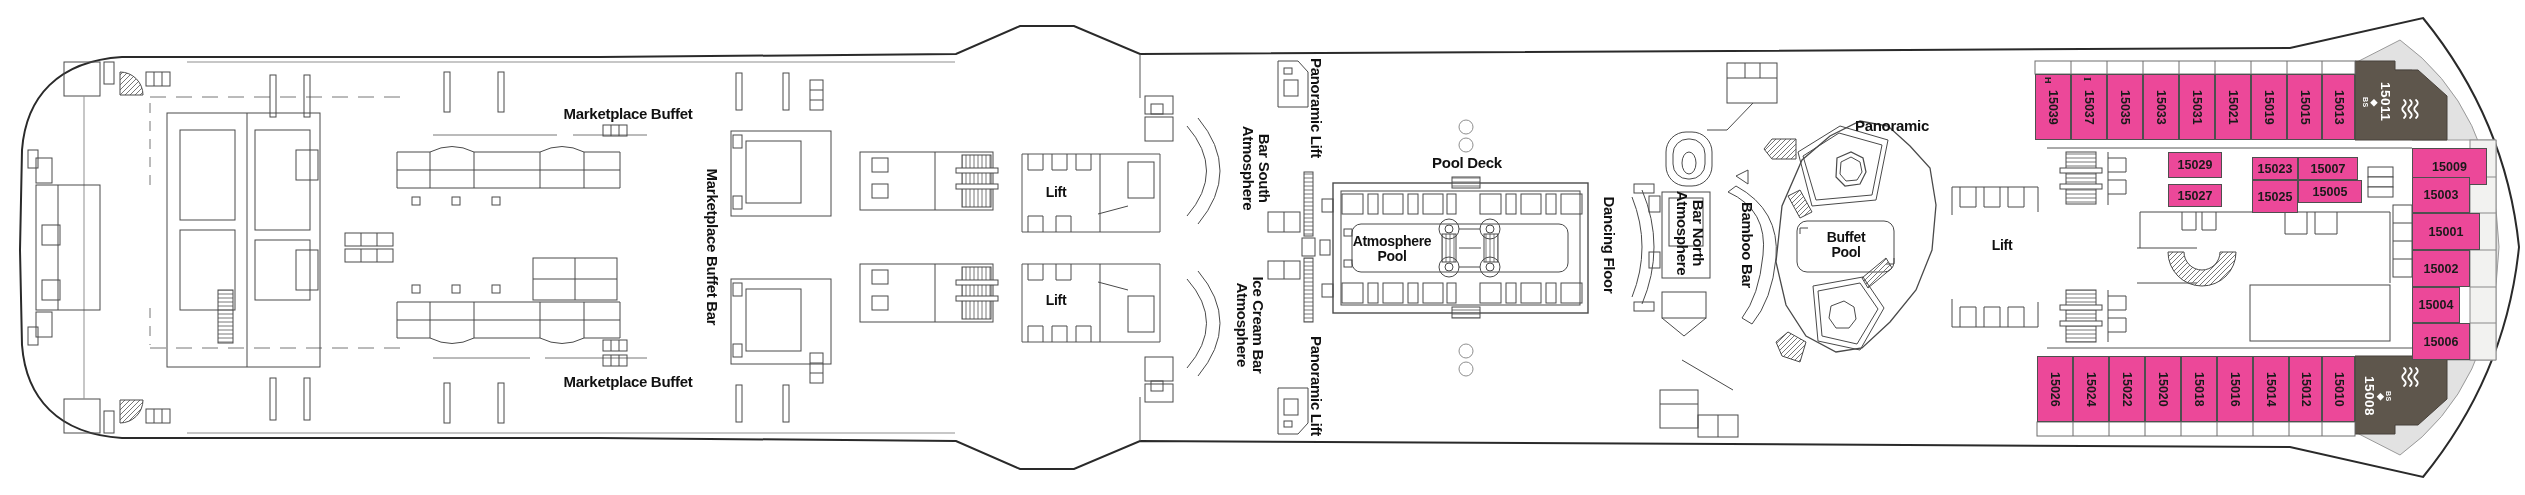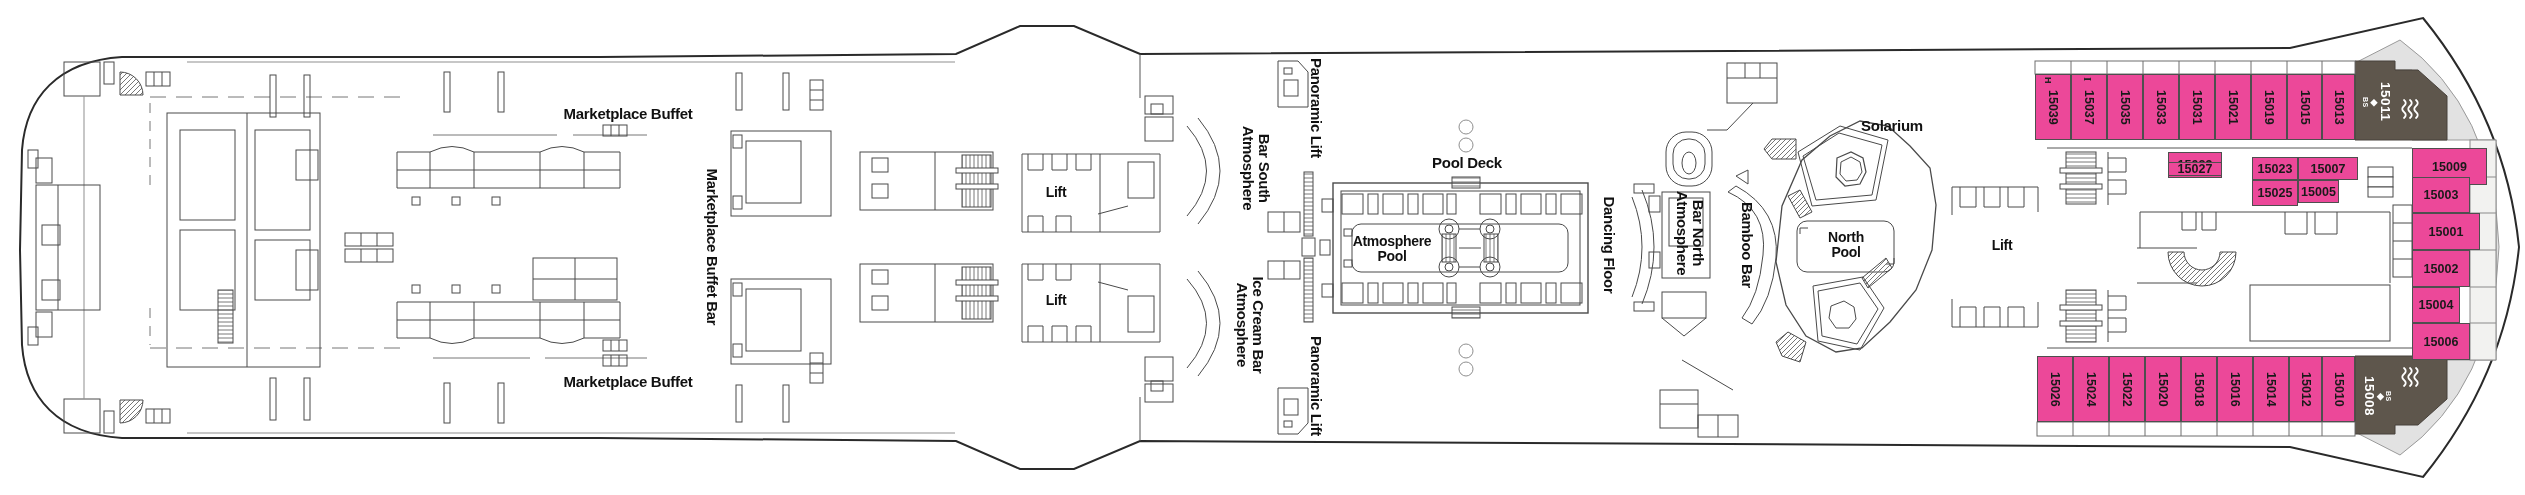"Solarium" div.label { text: Solarium -> Panoramic }
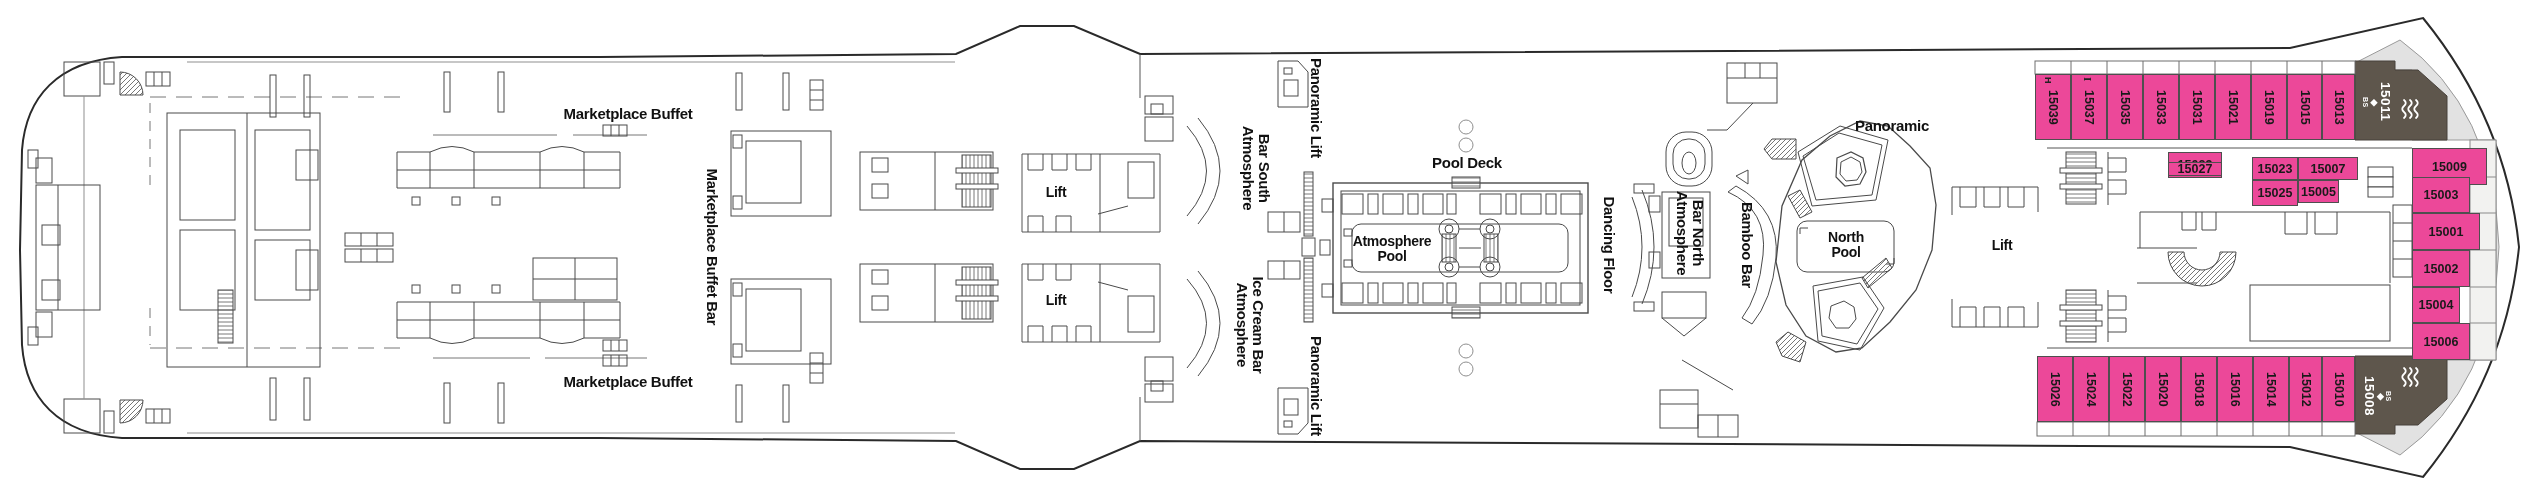"15027" div.cab { height: 14px -> 23px; top: 162px -> 184px }
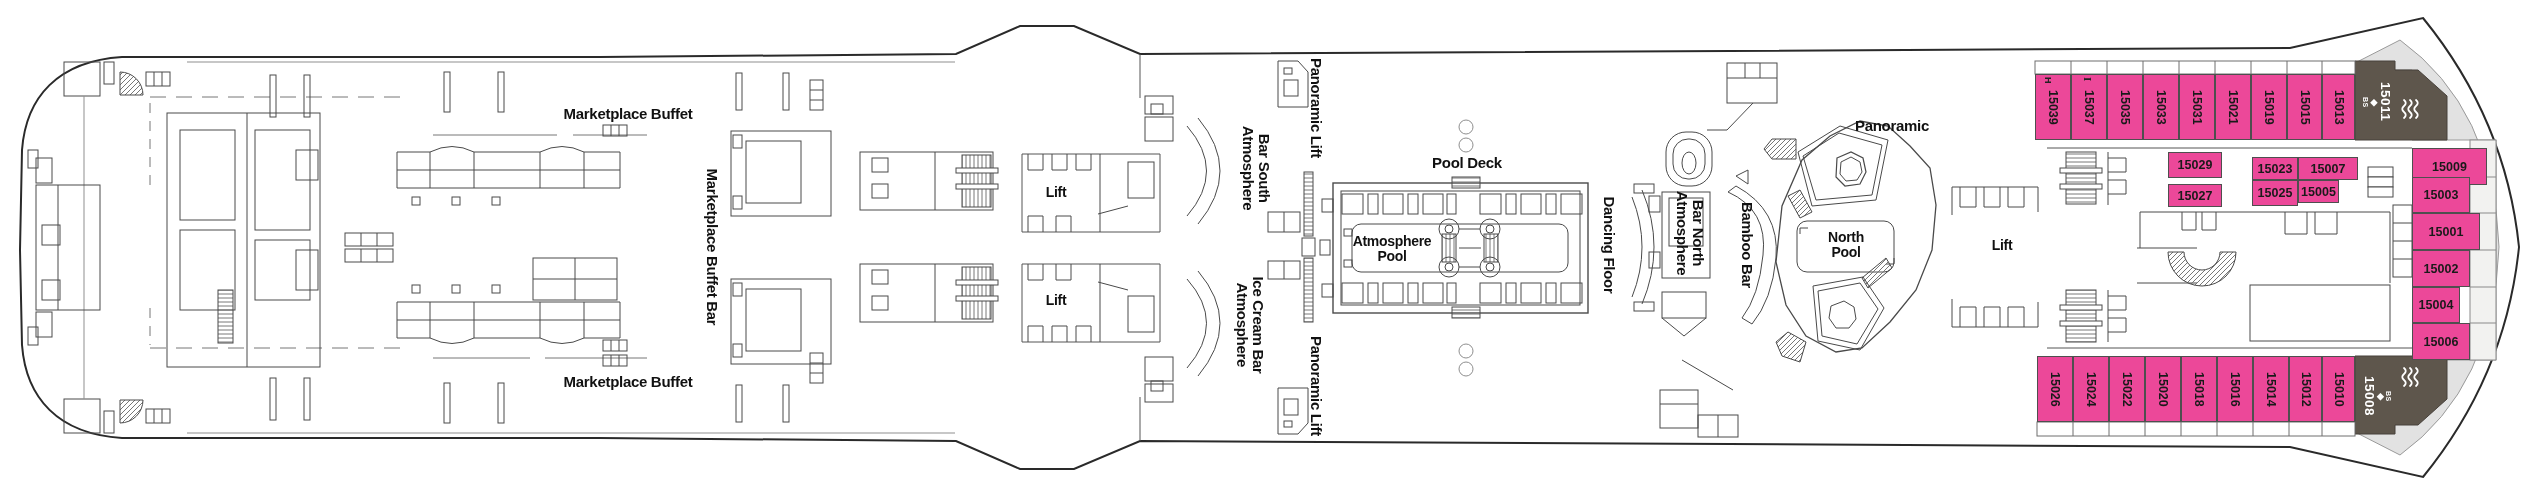"15025" div.cab { height: 26px -> 33px }
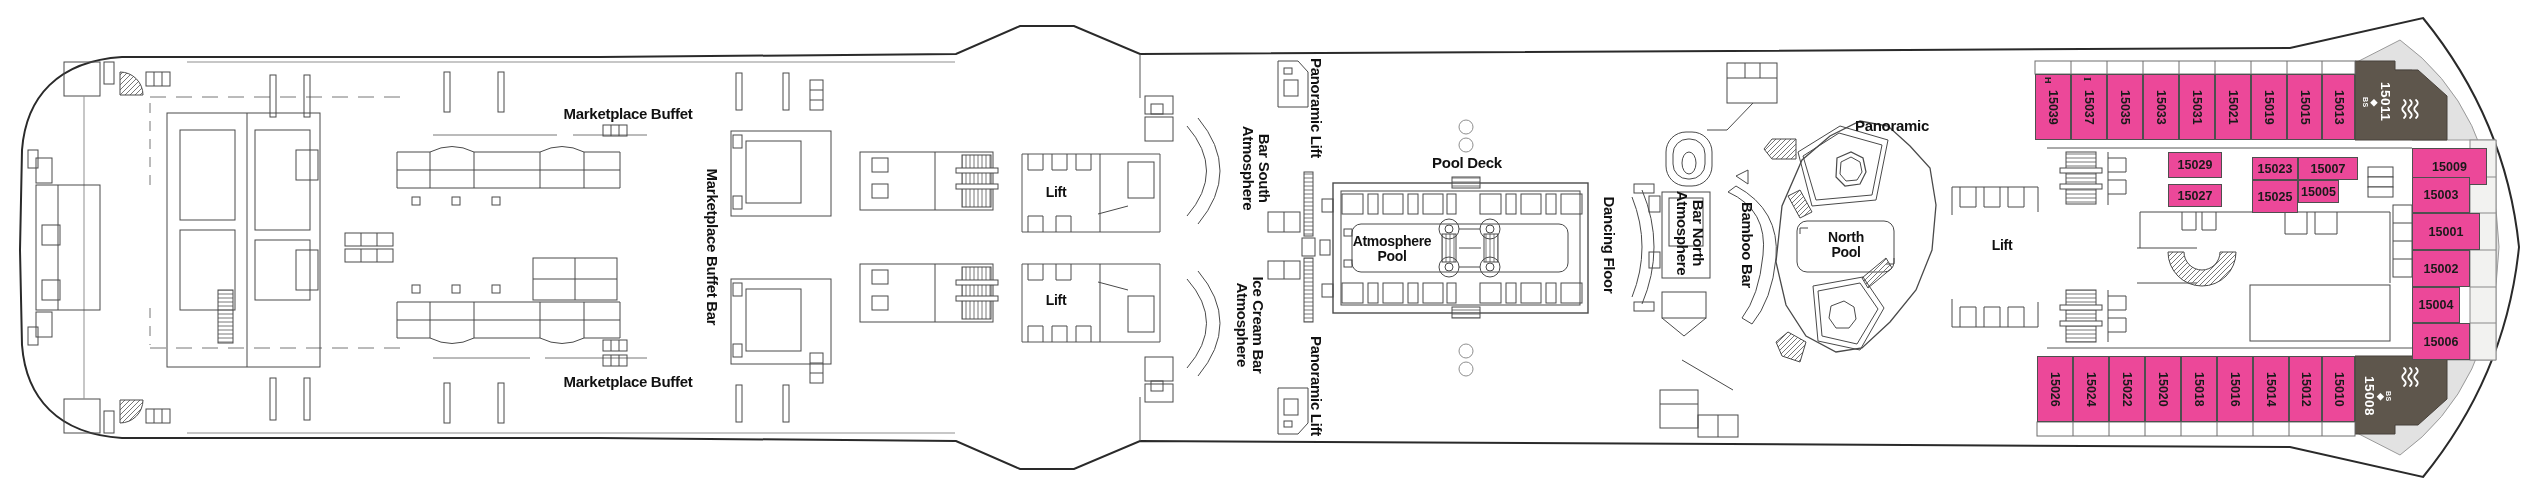"15005" div.cab { width: 41px -> 64px }
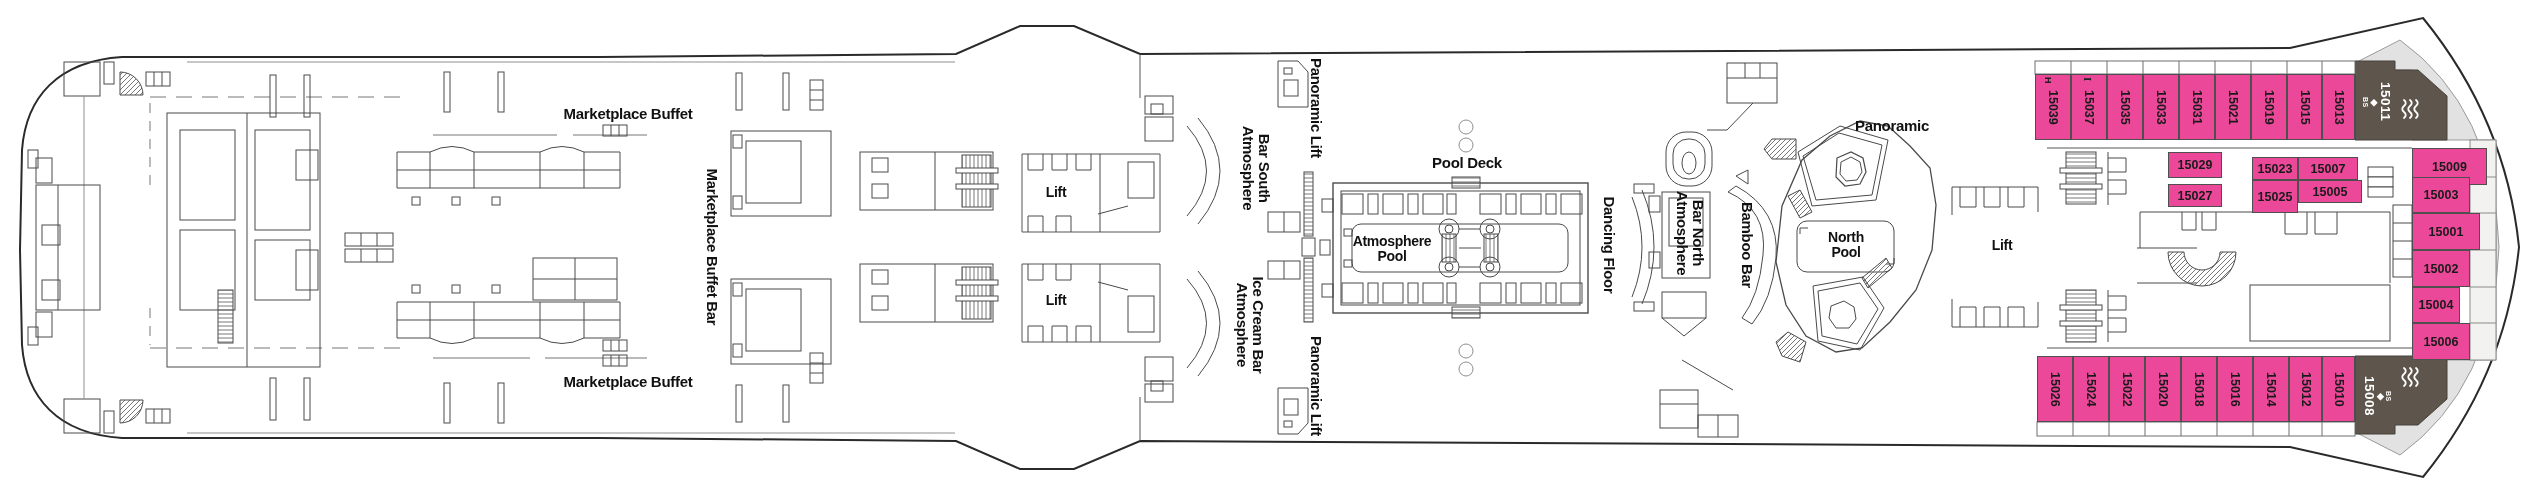"North" span.ln { text: North -> Buffet }
